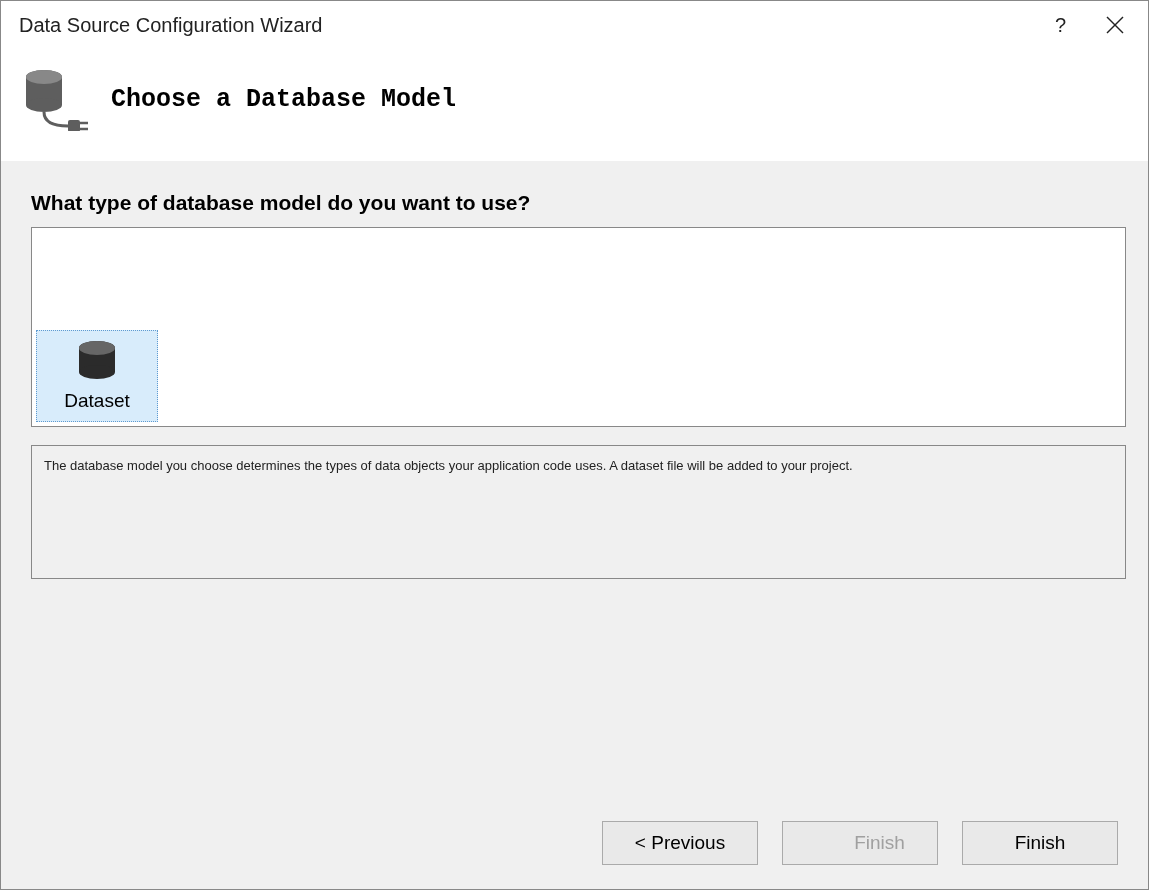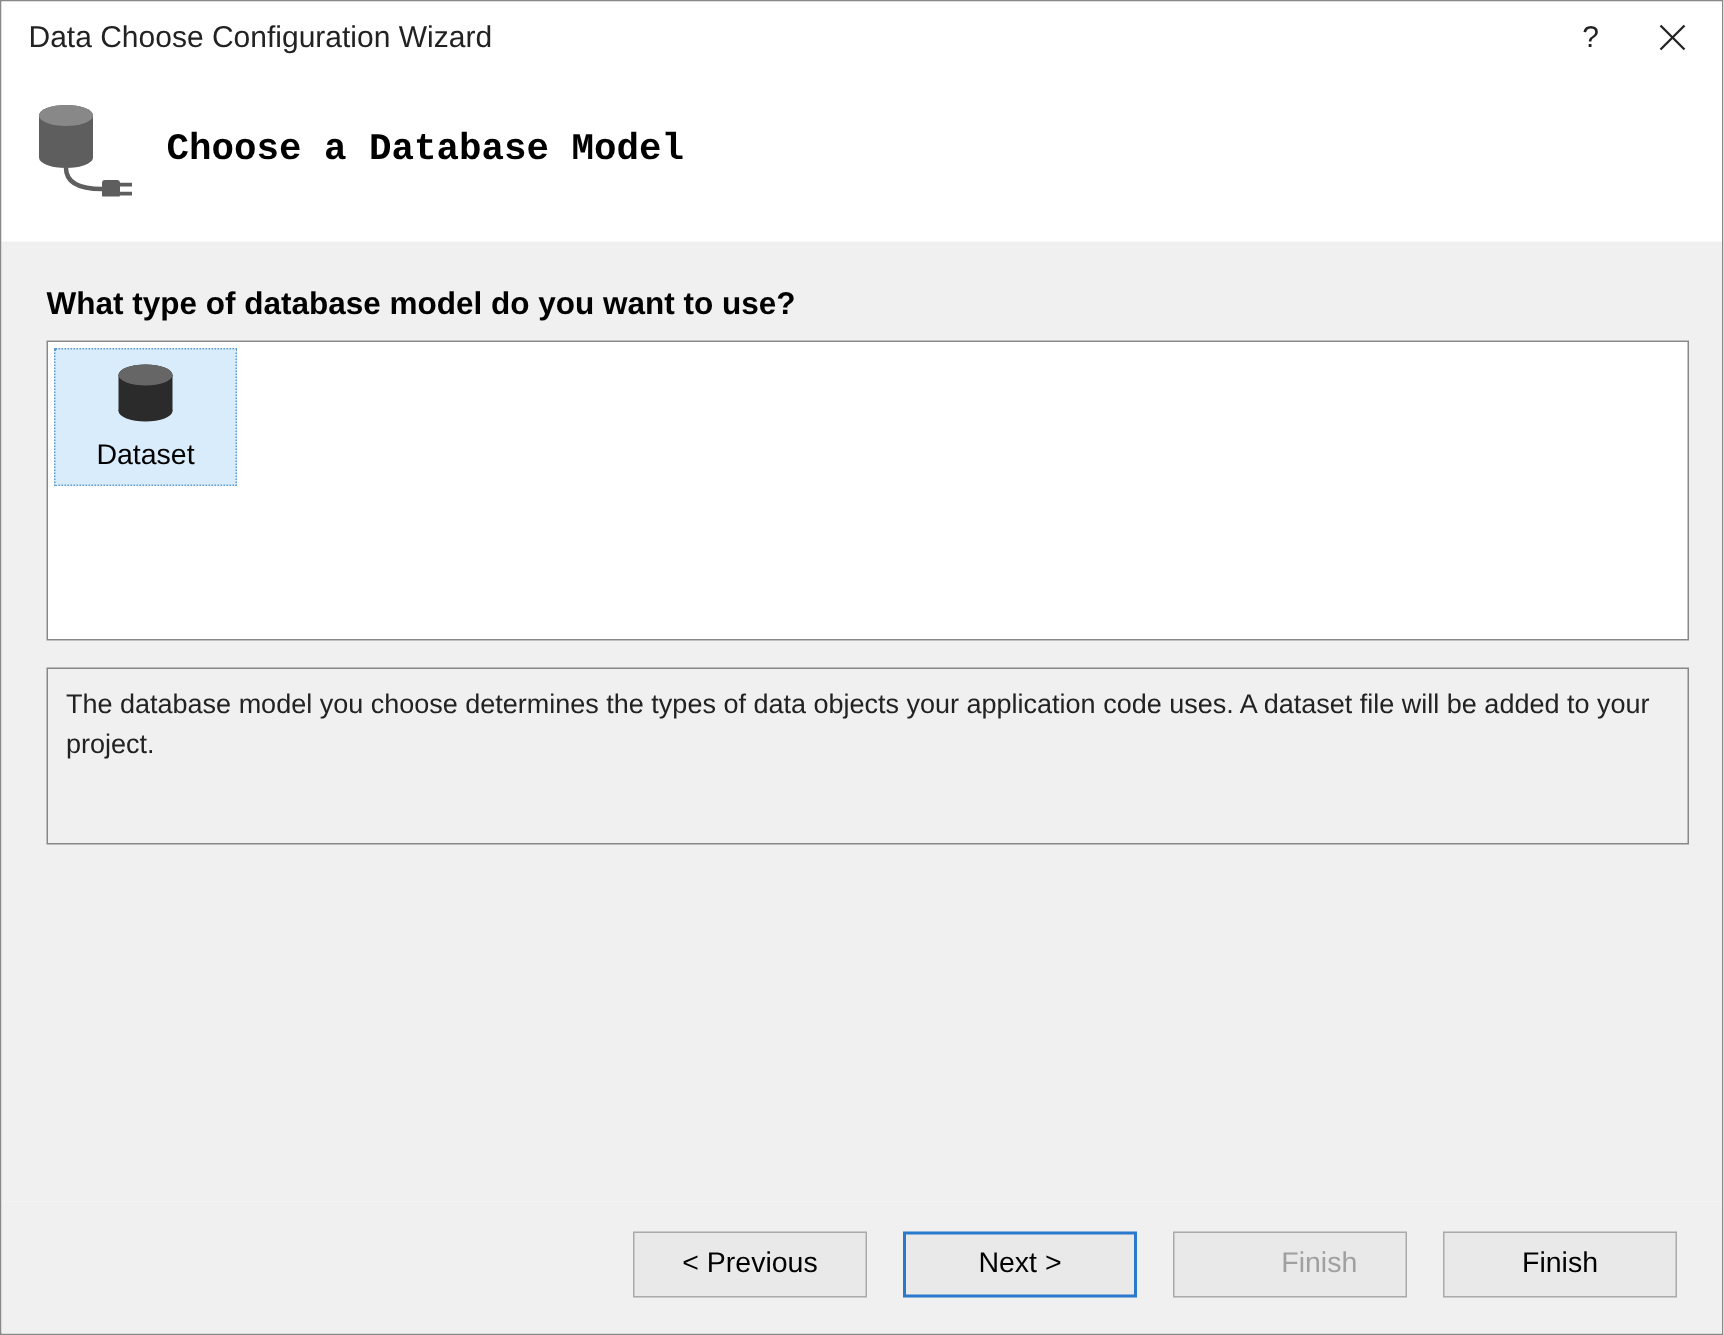"Data Choose Configuration Wizard" div.titlebar-title { text: Choose -> Source }
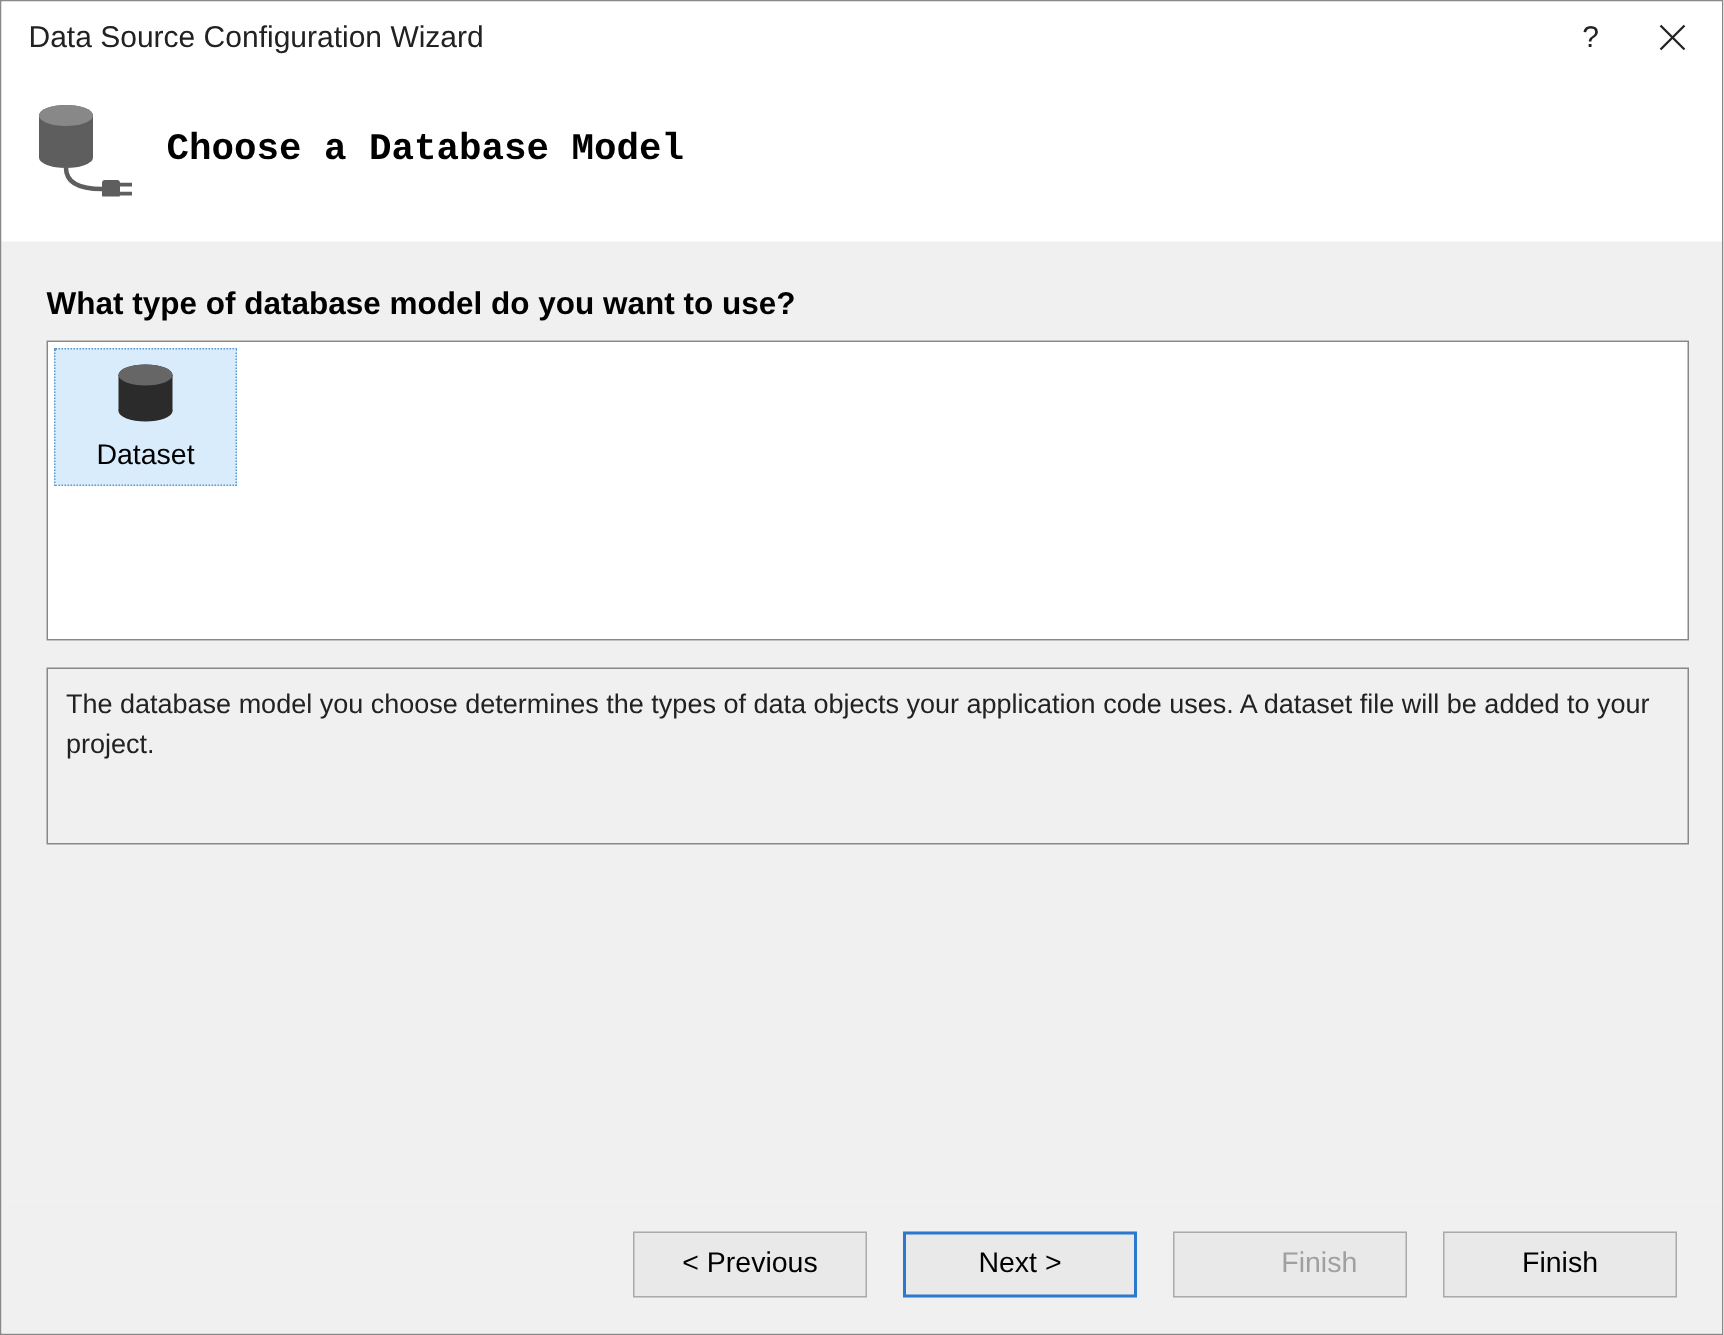"Dataset" .model-list { align-items: flex-start -> flex-end }
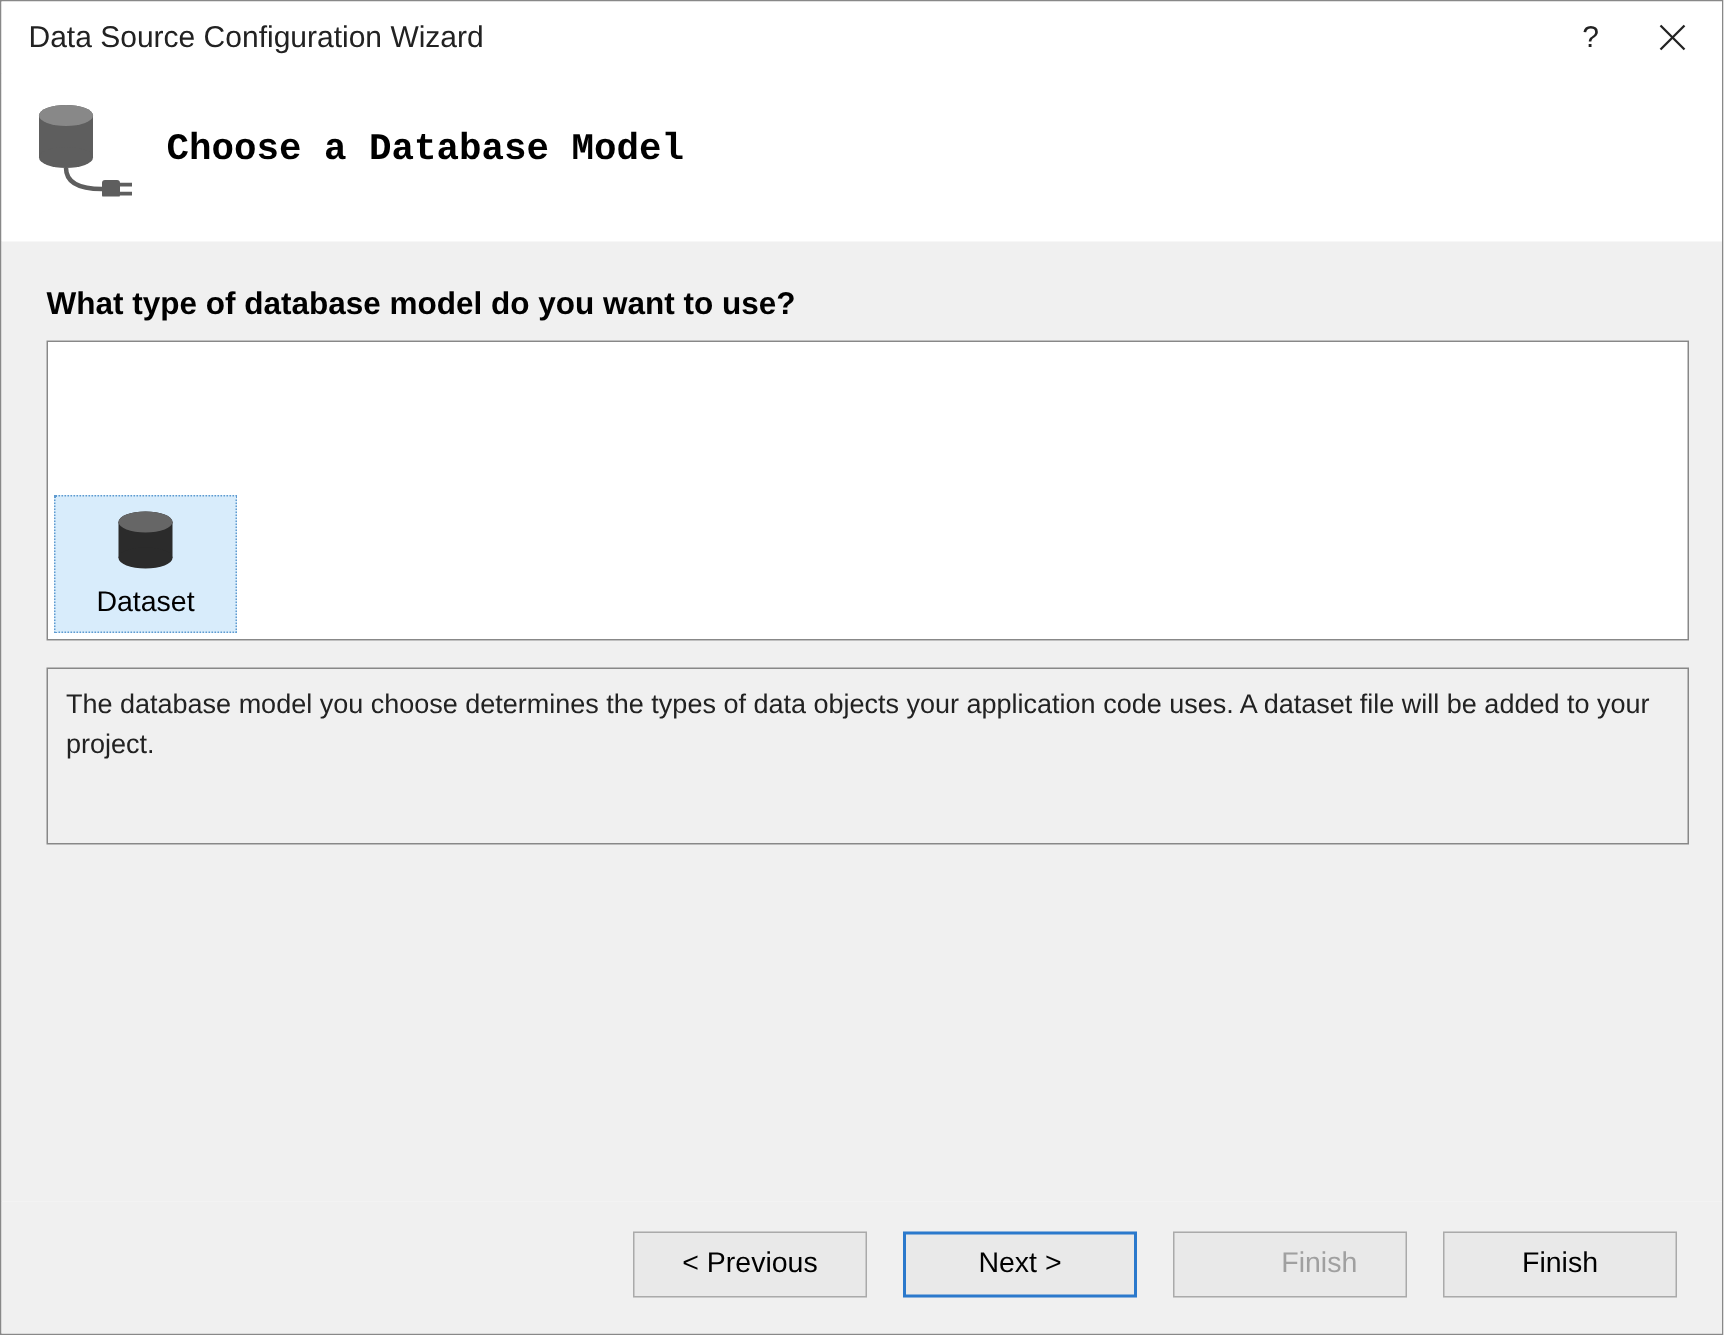"The database model you choose" .description-box { font-size: 18px -> 13px; height: 118px -> 134px }
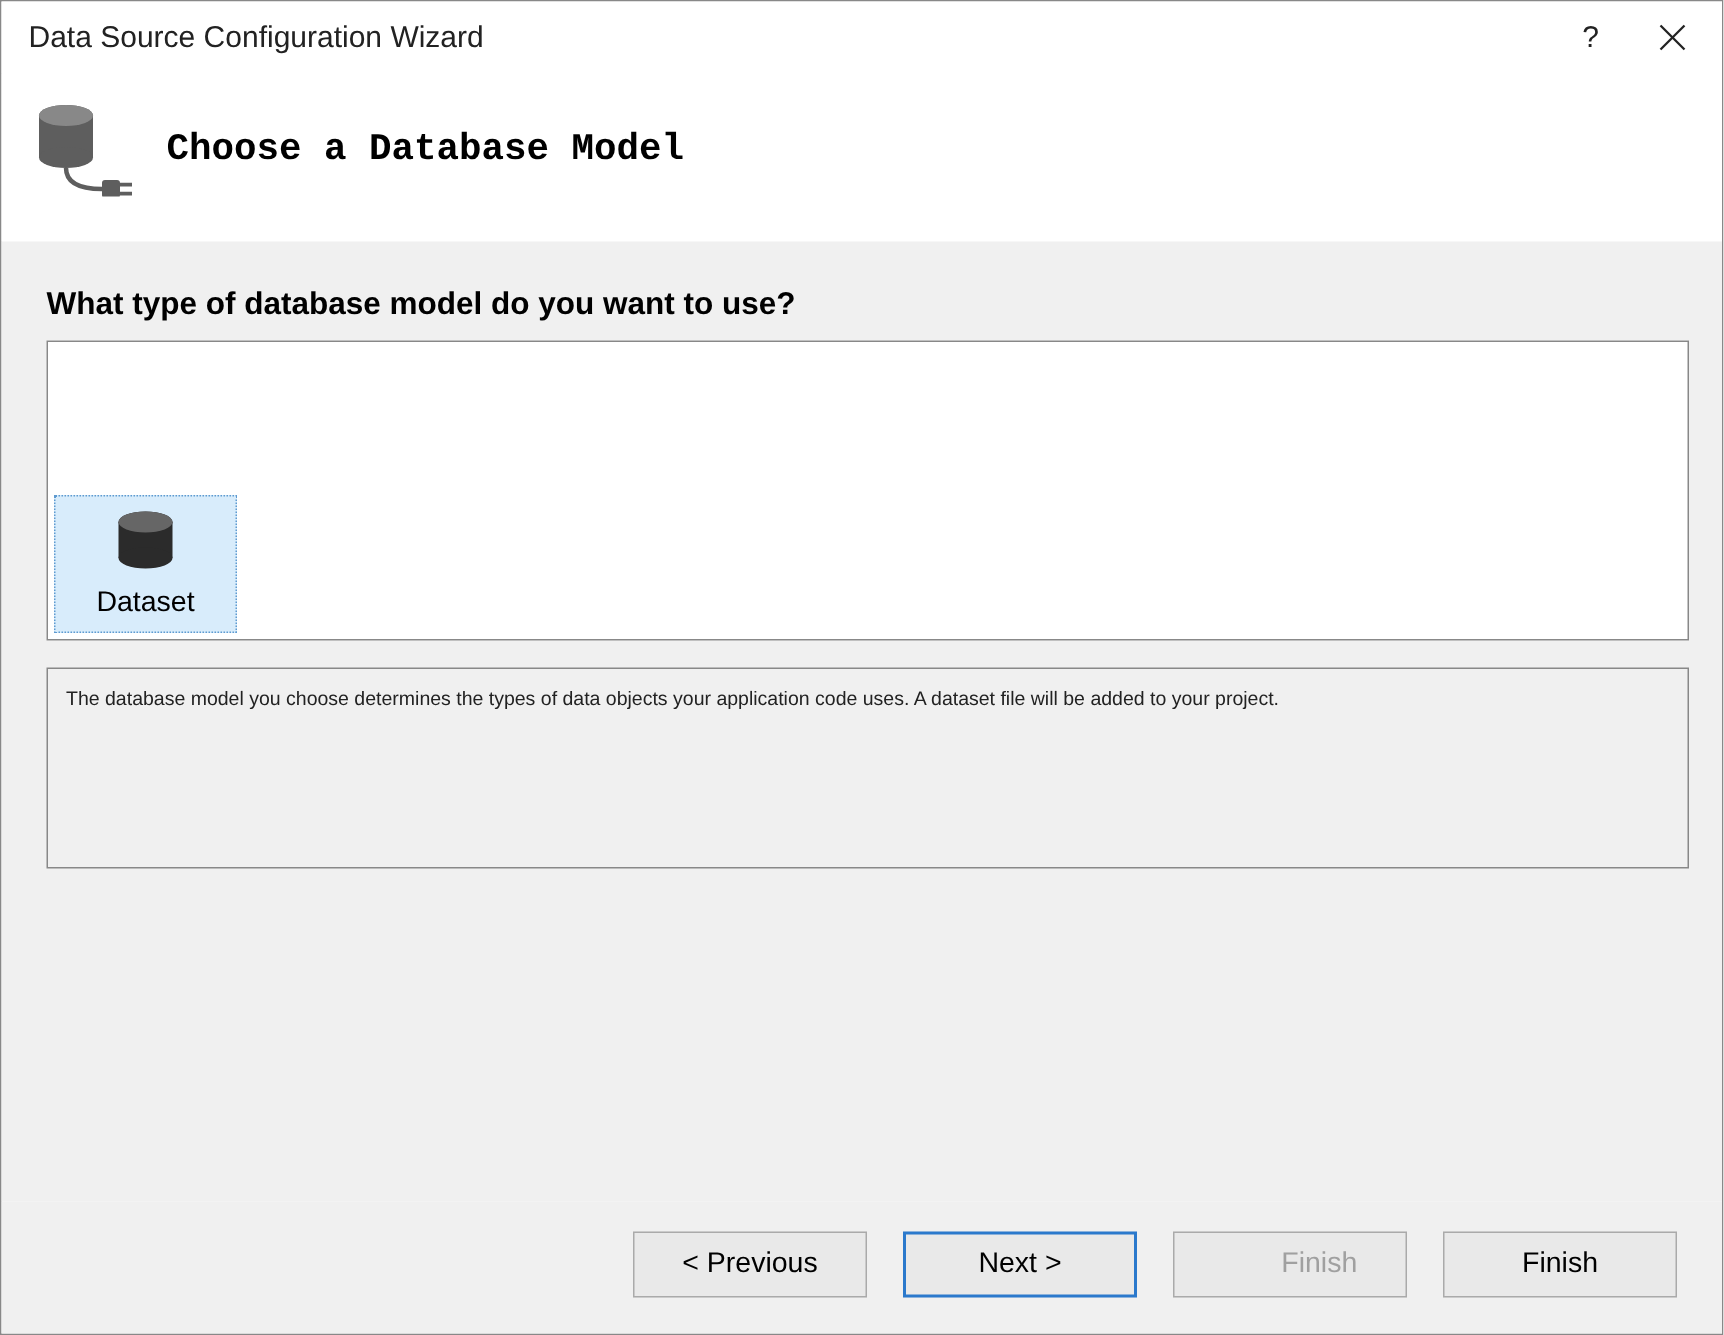"Next >" button.btn { html: <button>Next &gt;</button> -> none }
